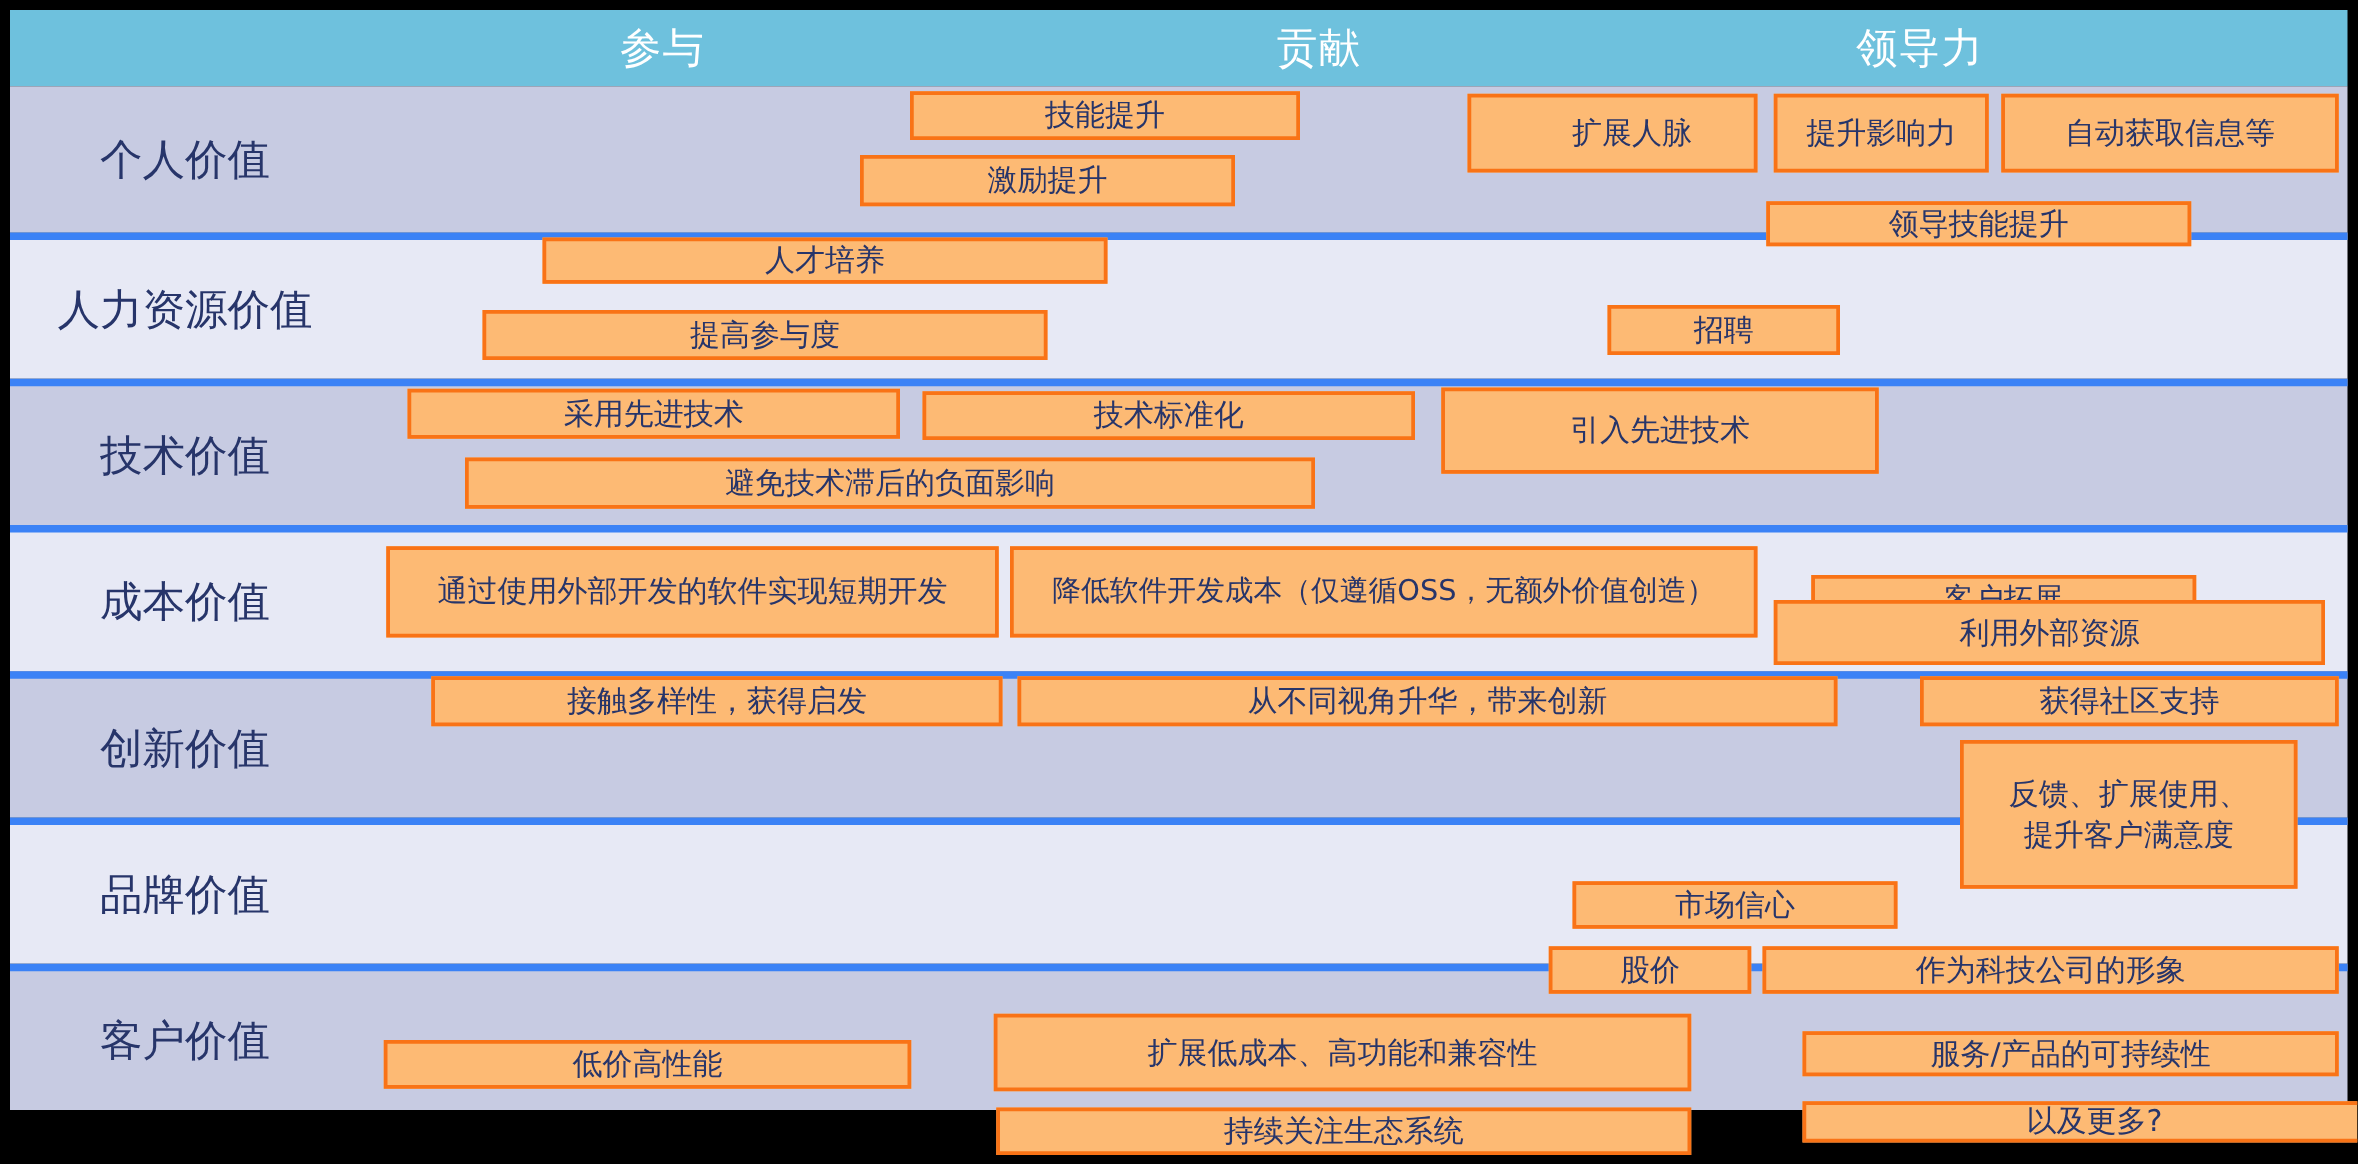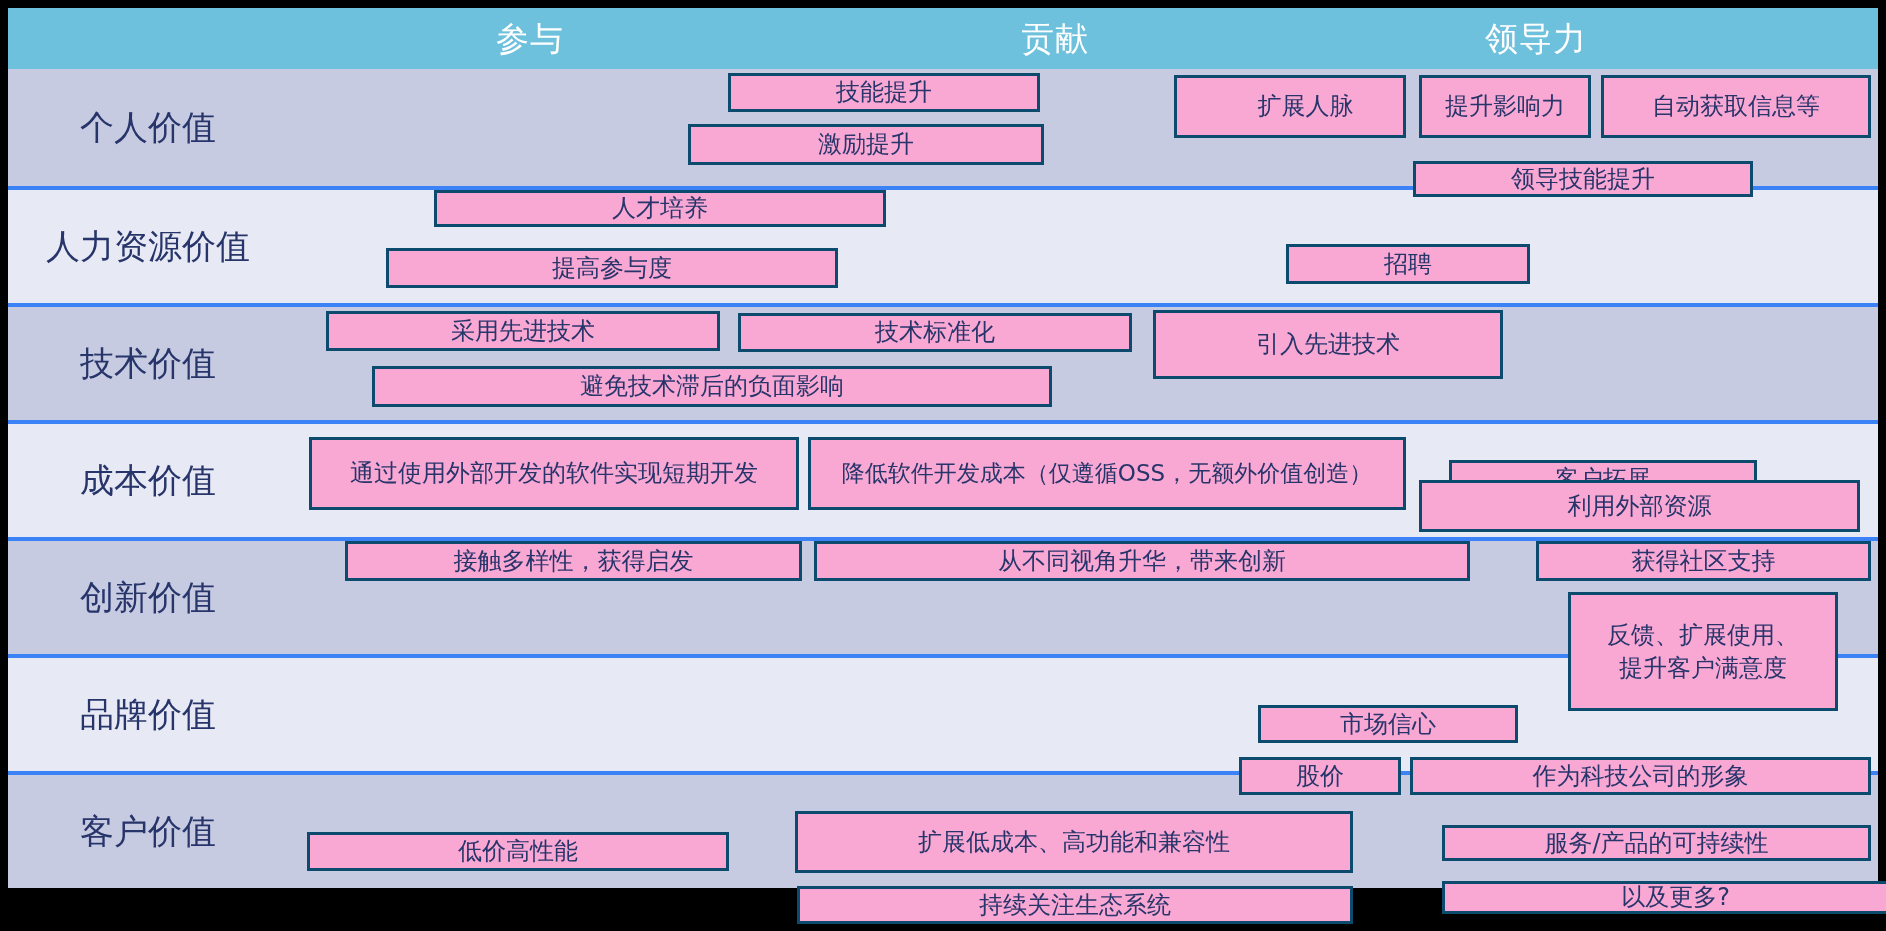"技能提升" .value-box { background: #f9a8d4 -> #fdba74; border: 3px solid #0c4a6e -> 3px solid #f97316 }
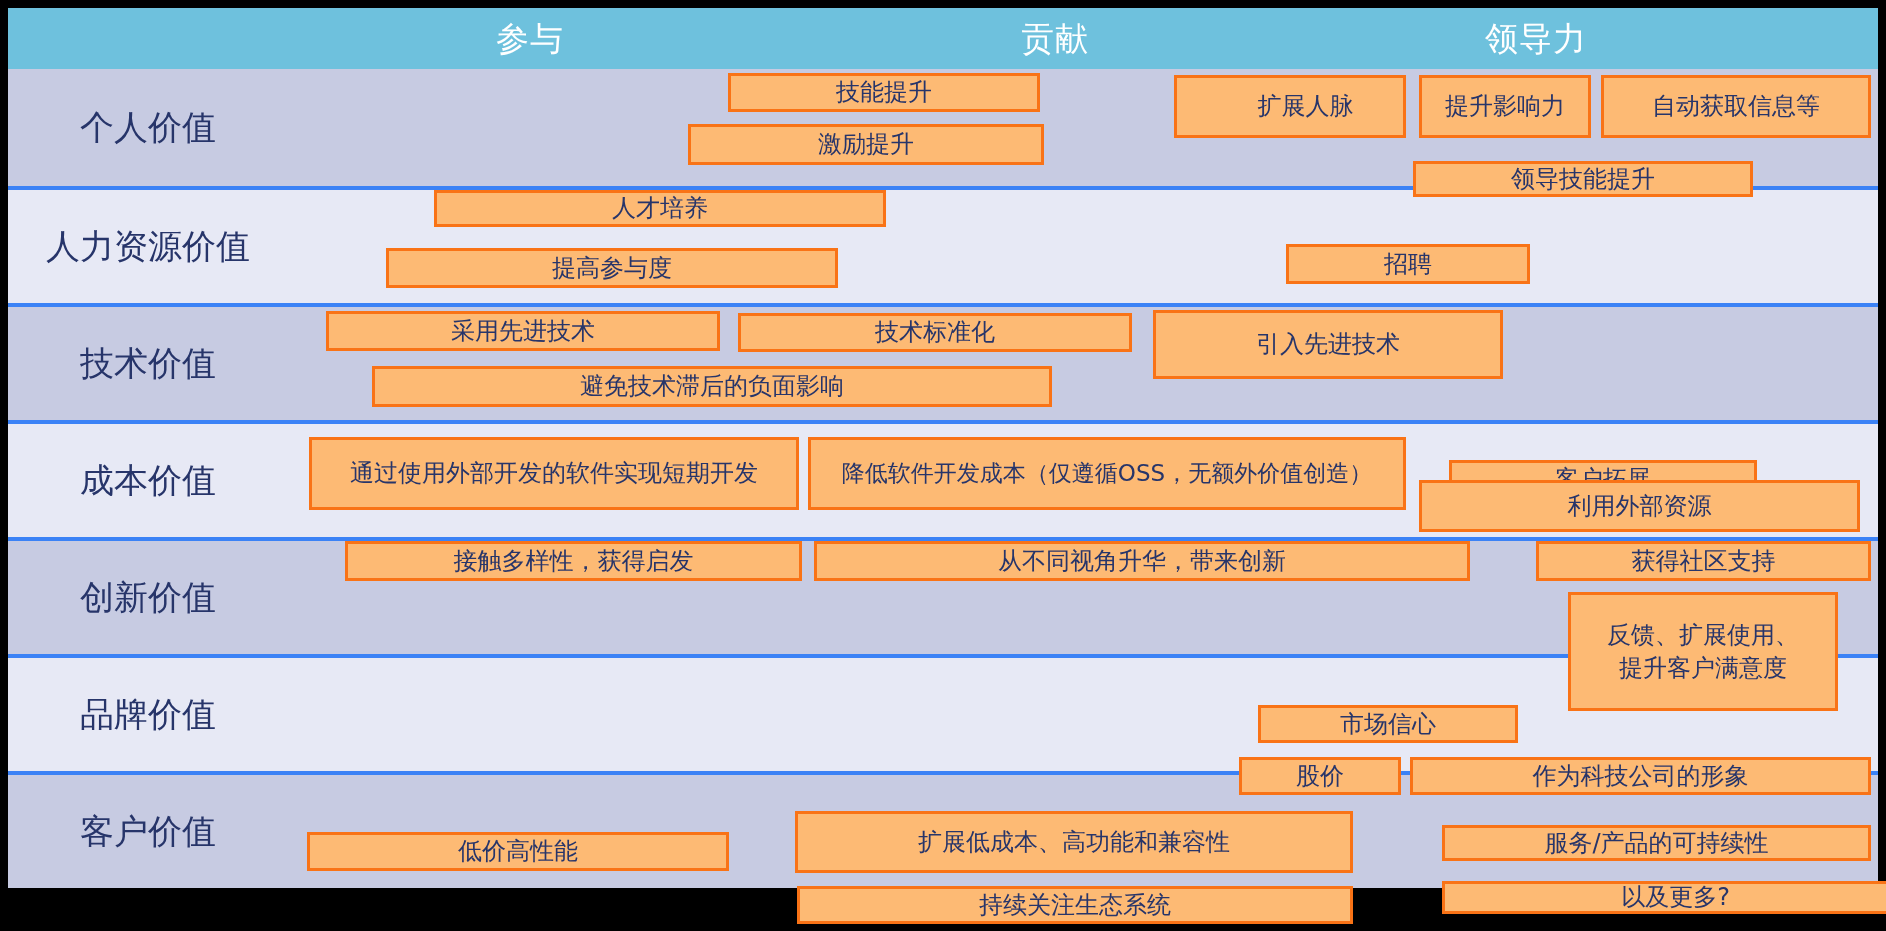"激励提升" div.value-box { width: 356px -> 300px }
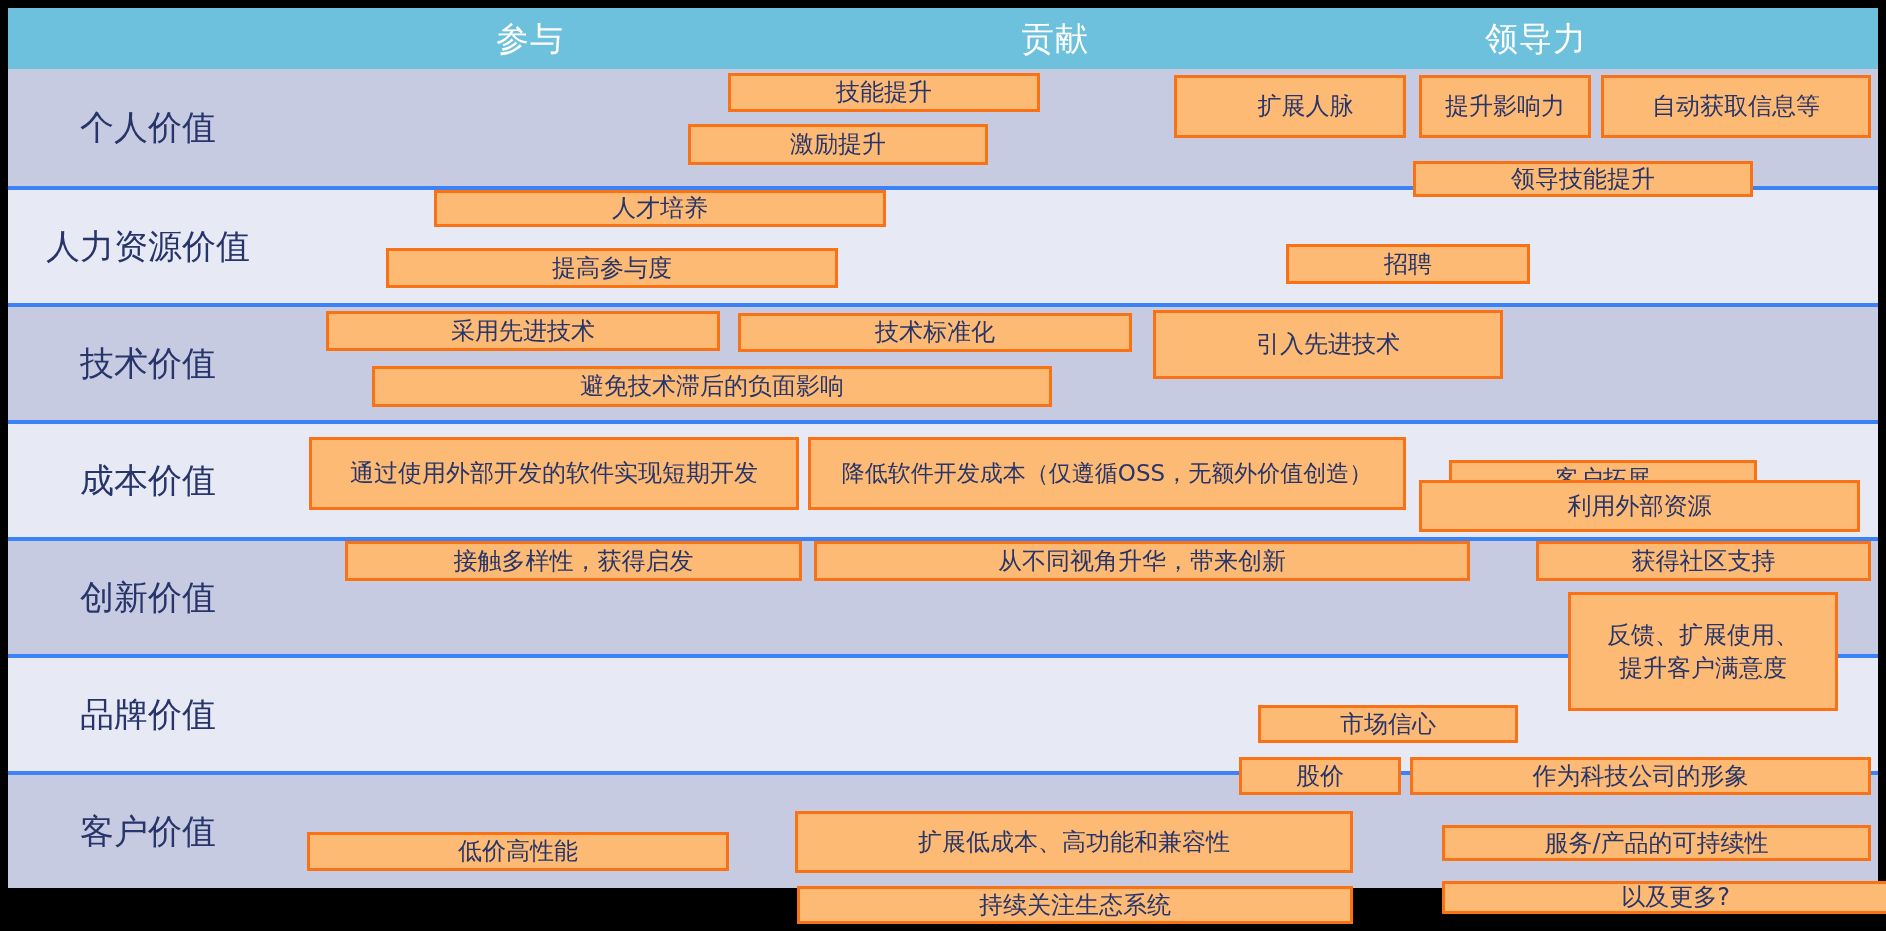"人力资源价值" .band.sep { border-top: 4px solid #3b82f6 -> 6px solid #3b82f6 }
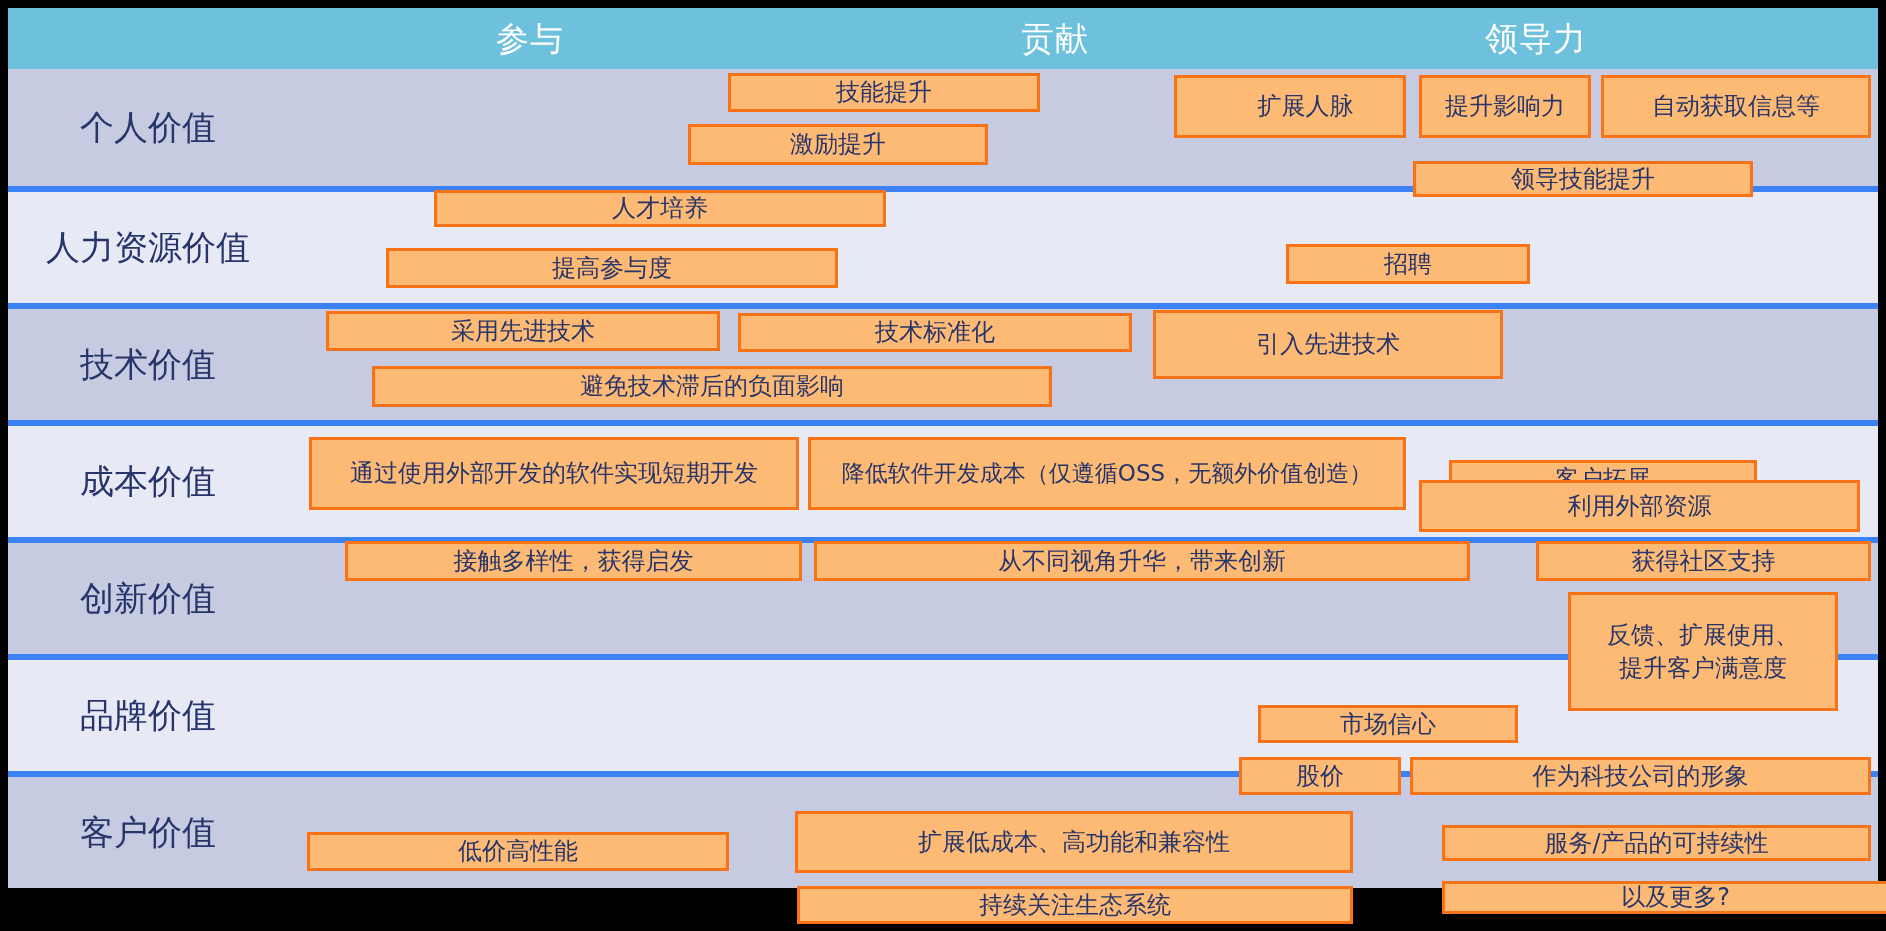"招聘" div.value-box { width: 244px -> 186px }
